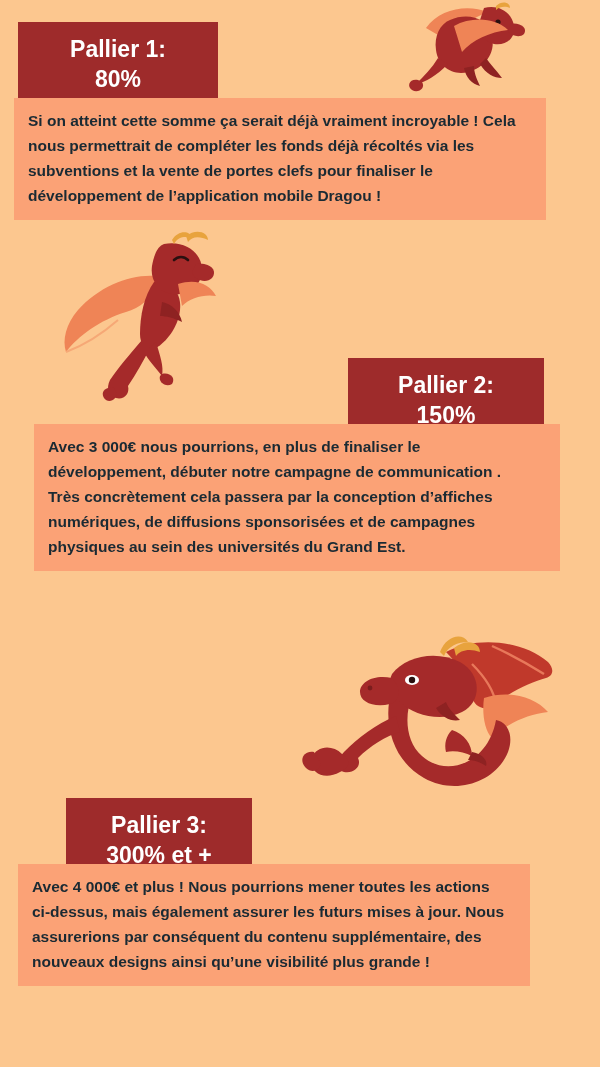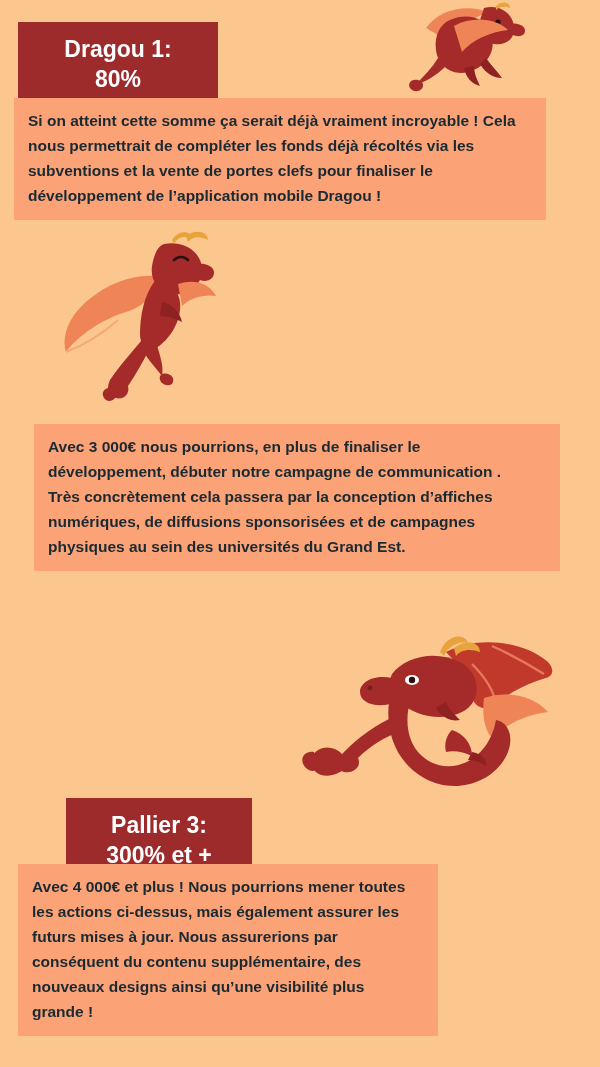"Dragou 1:" span.line1 { text: Dragou -> Pallier }
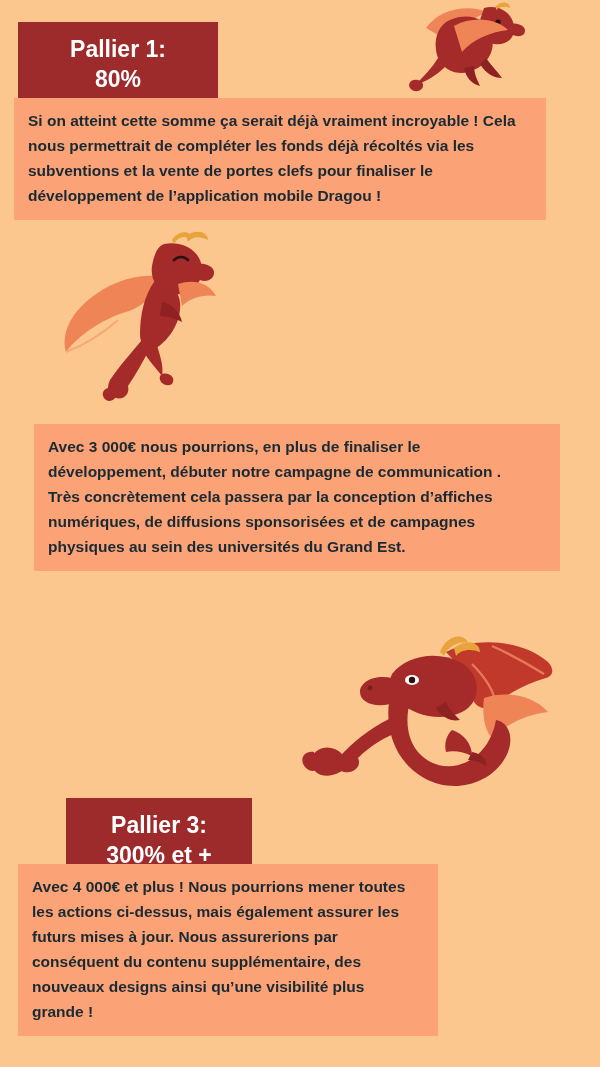"Pallier 2:" div.tier-heading { html: none -> <div> <span>Pallier 2:</span> <span>150%</span> </div> }
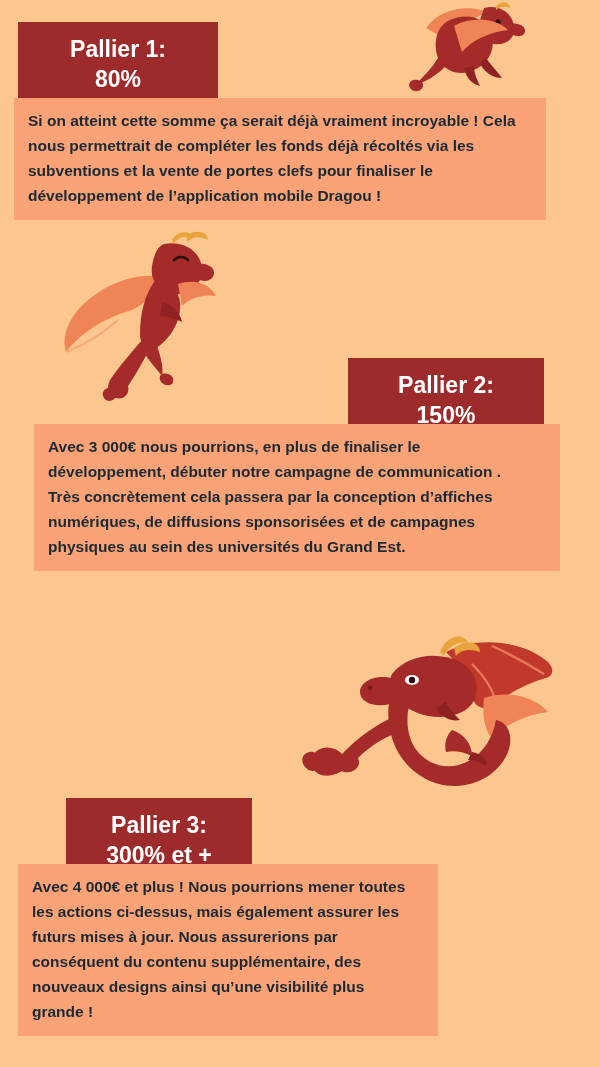"Avec 4 000€ et plus" #body3 { width: 420px -> 512px }
